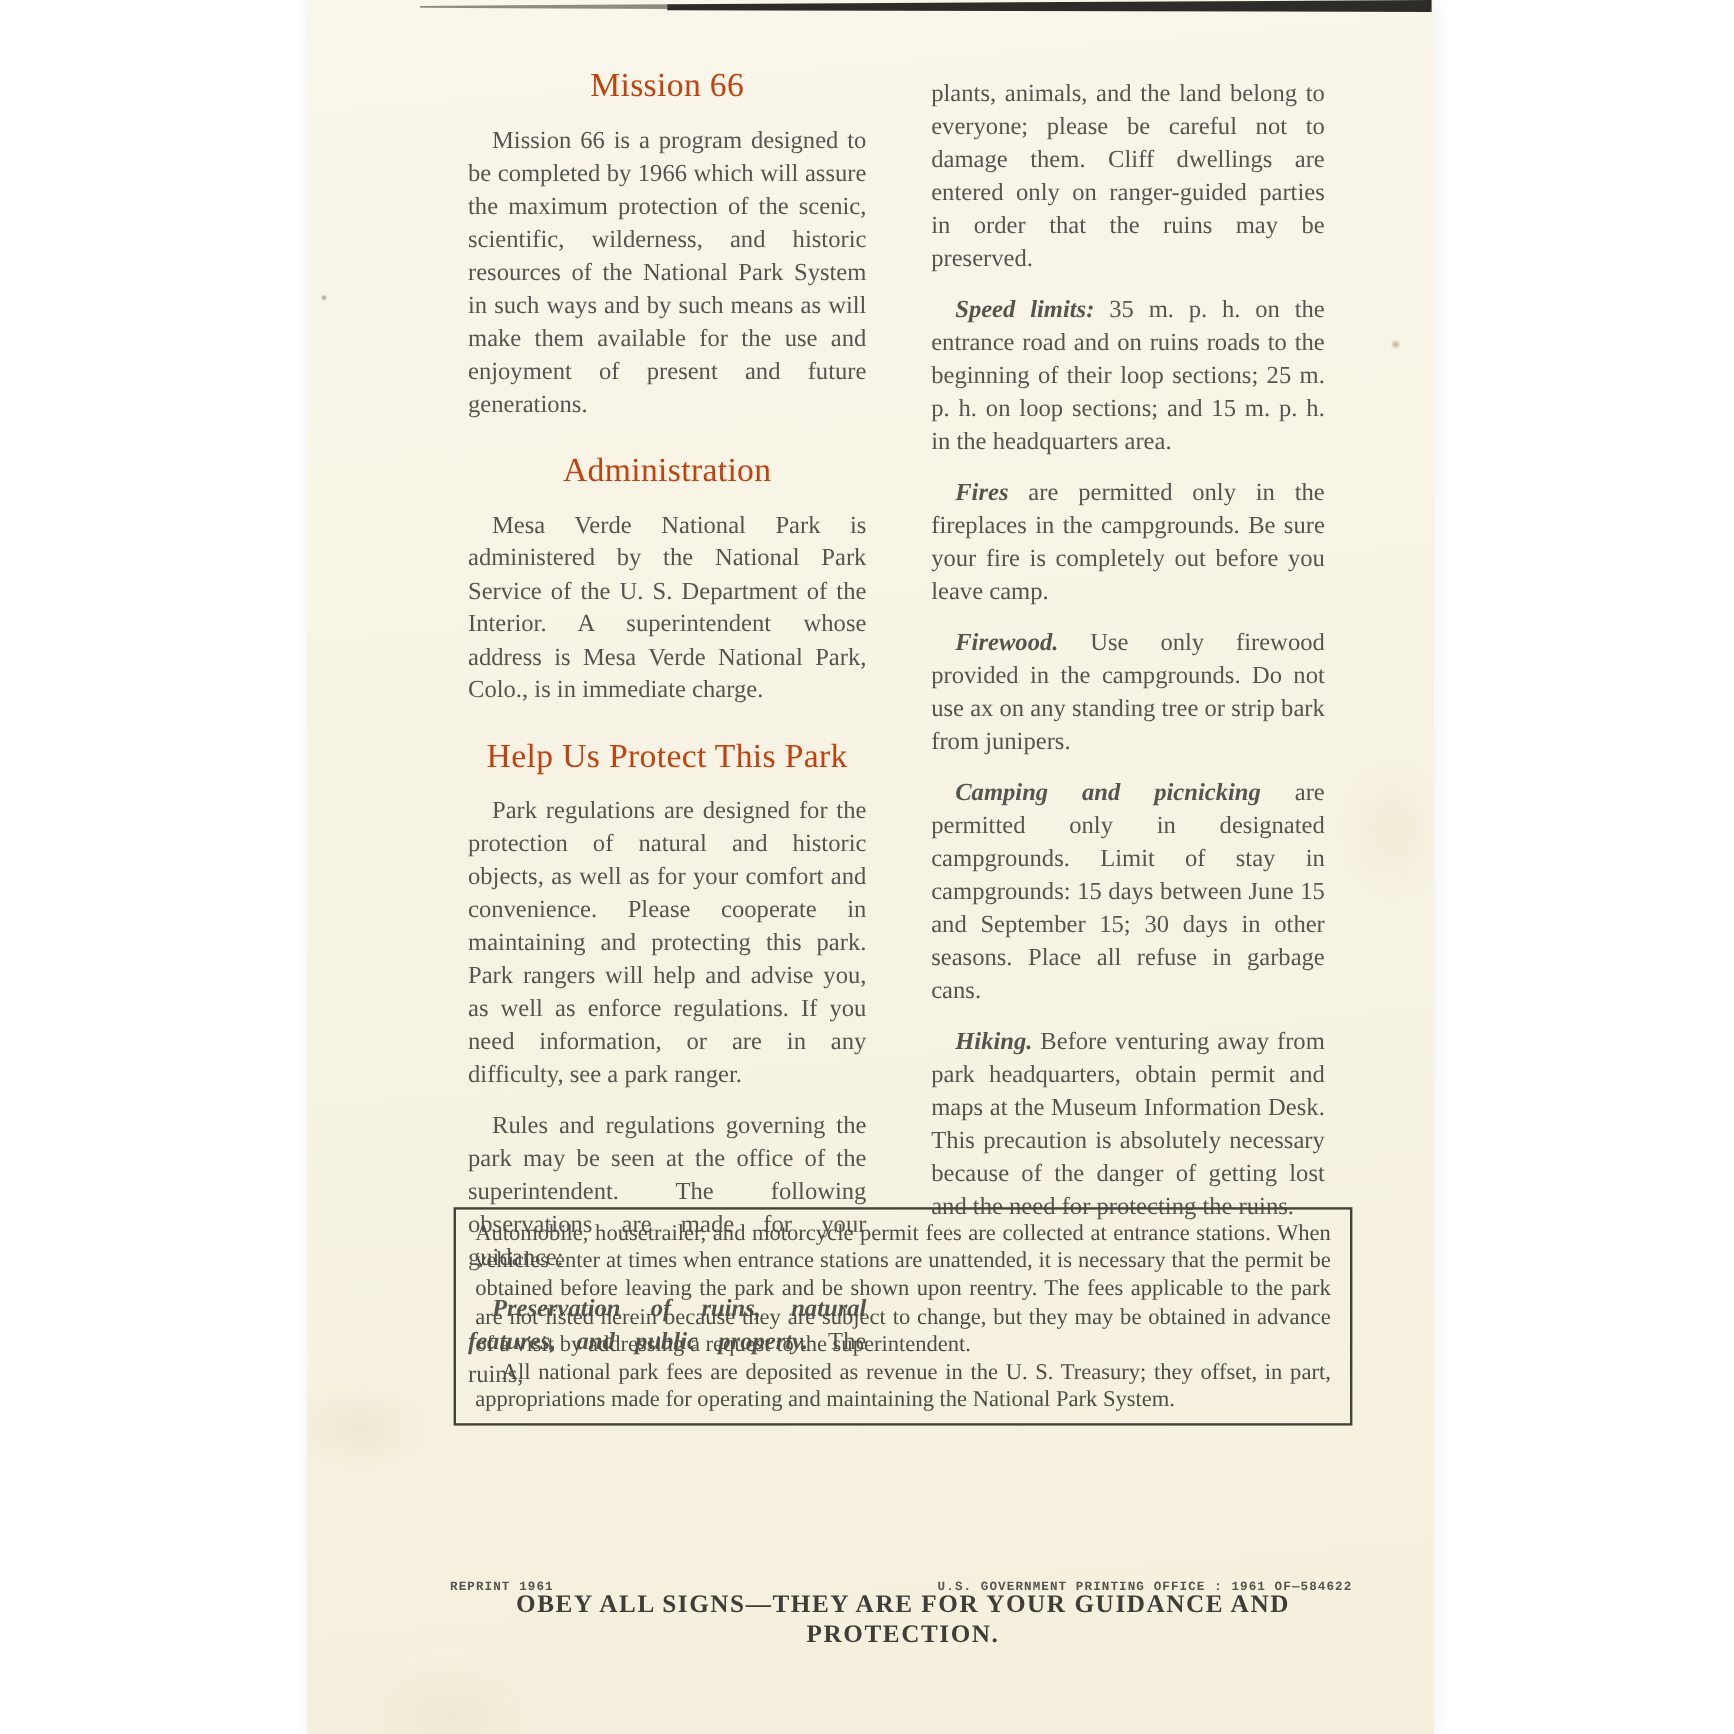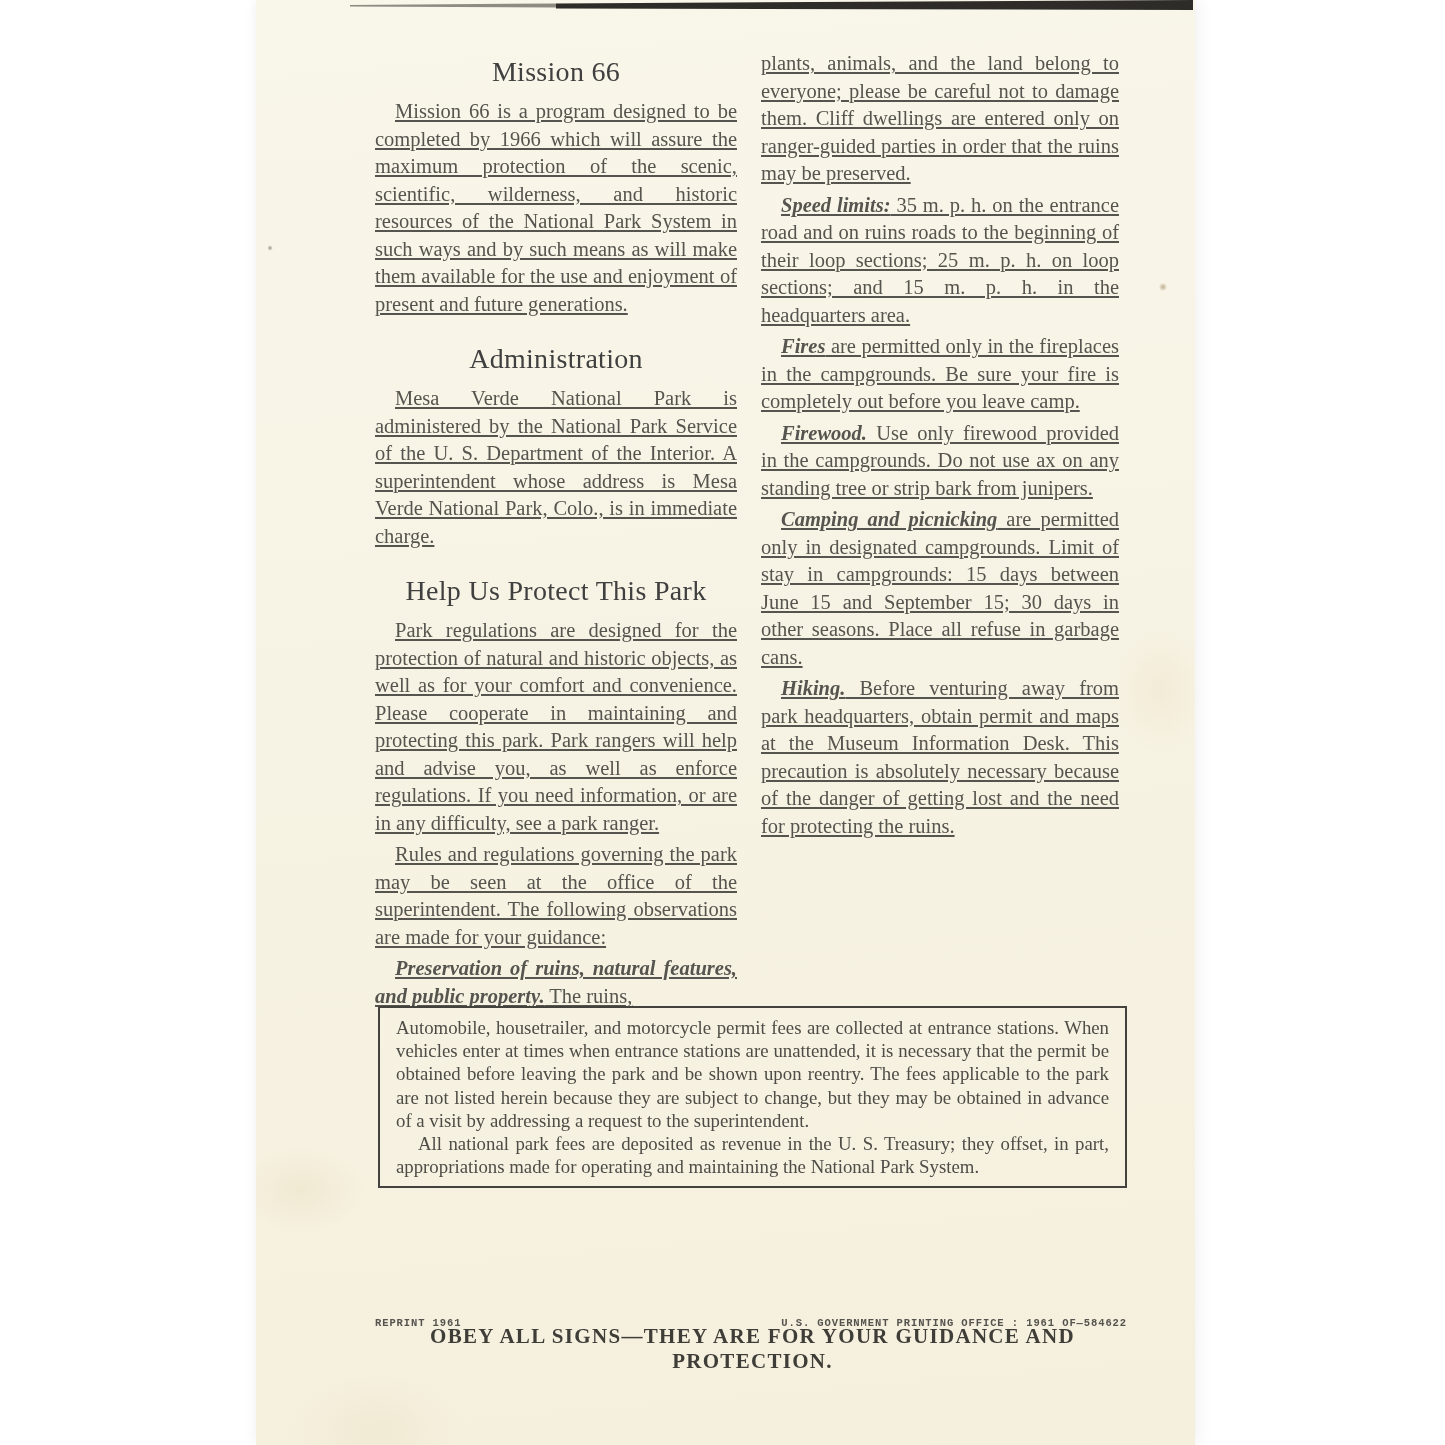"Mission 66" h2.sec { color: #404040 -> #c2410c }
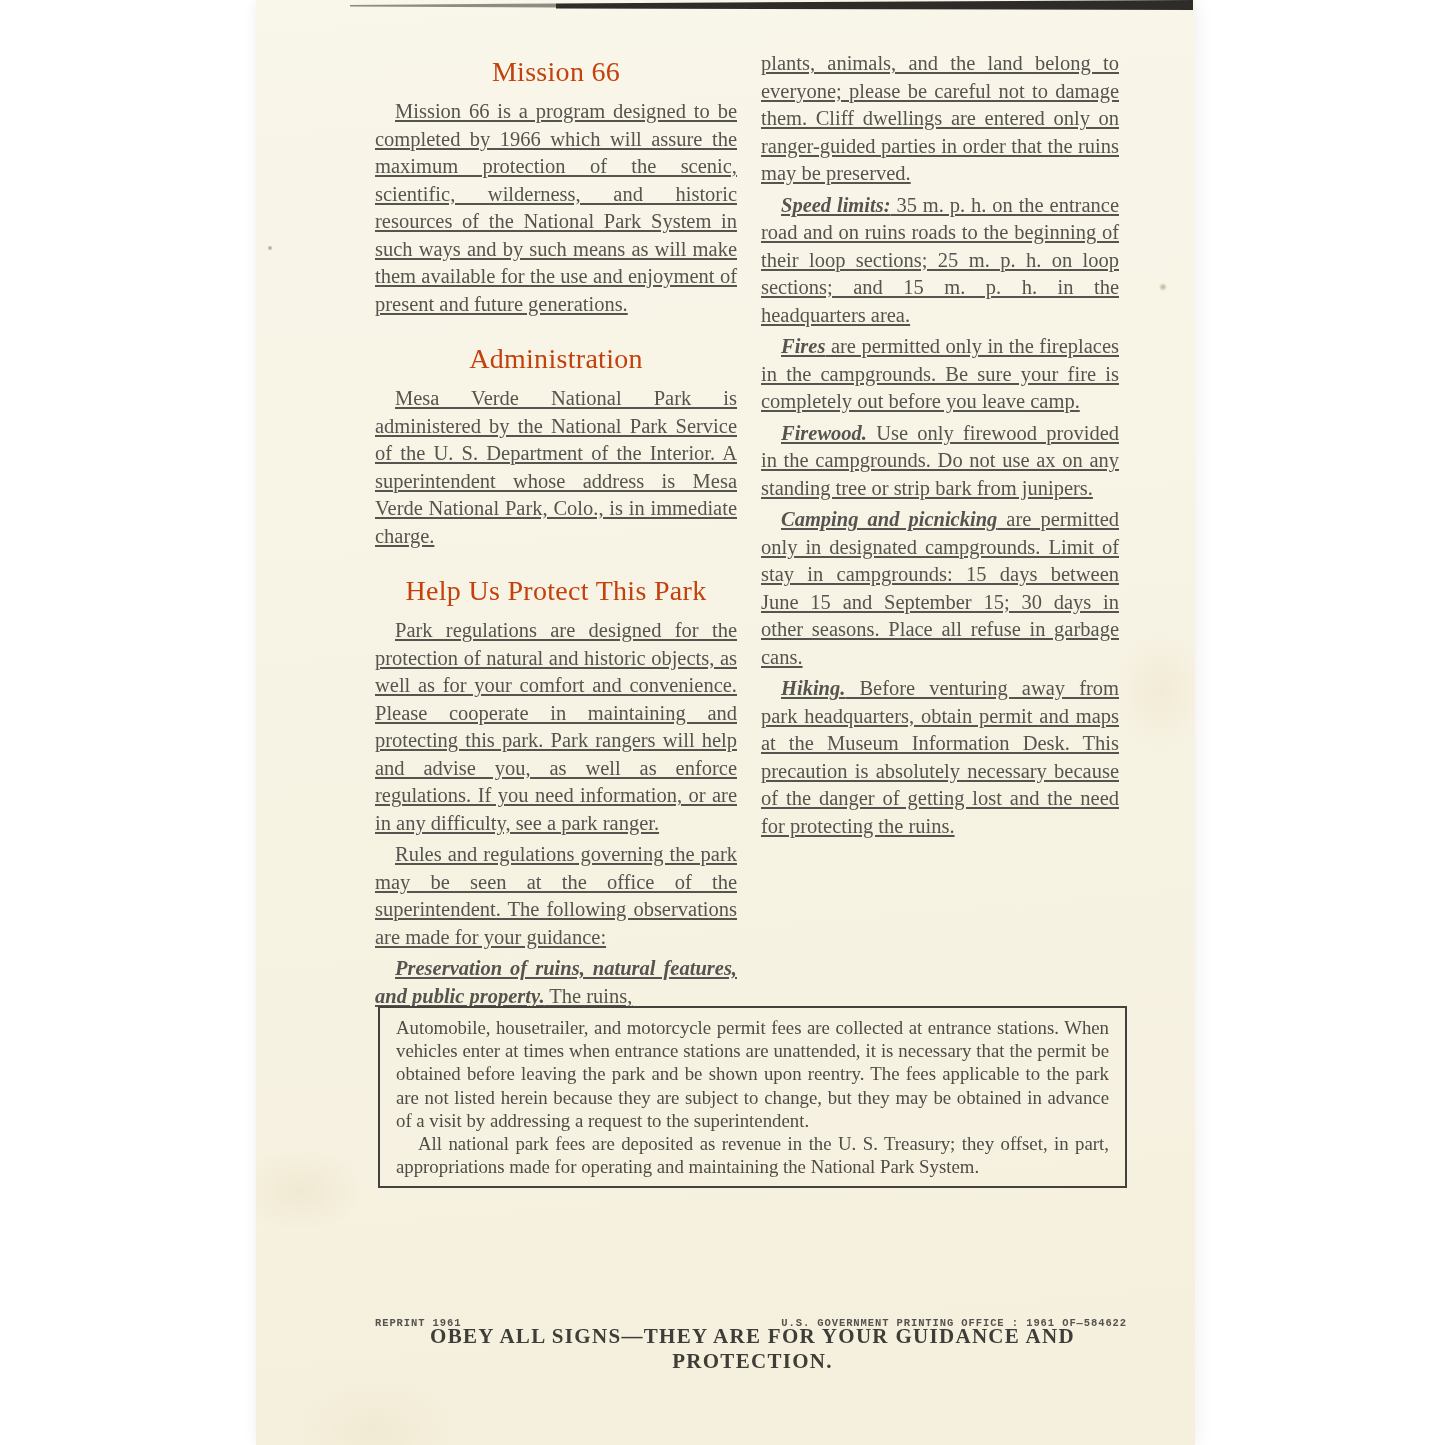"plants, animals, and the land" .col p { margin: 0 -> 15px; text-decoration: underline -> none }
